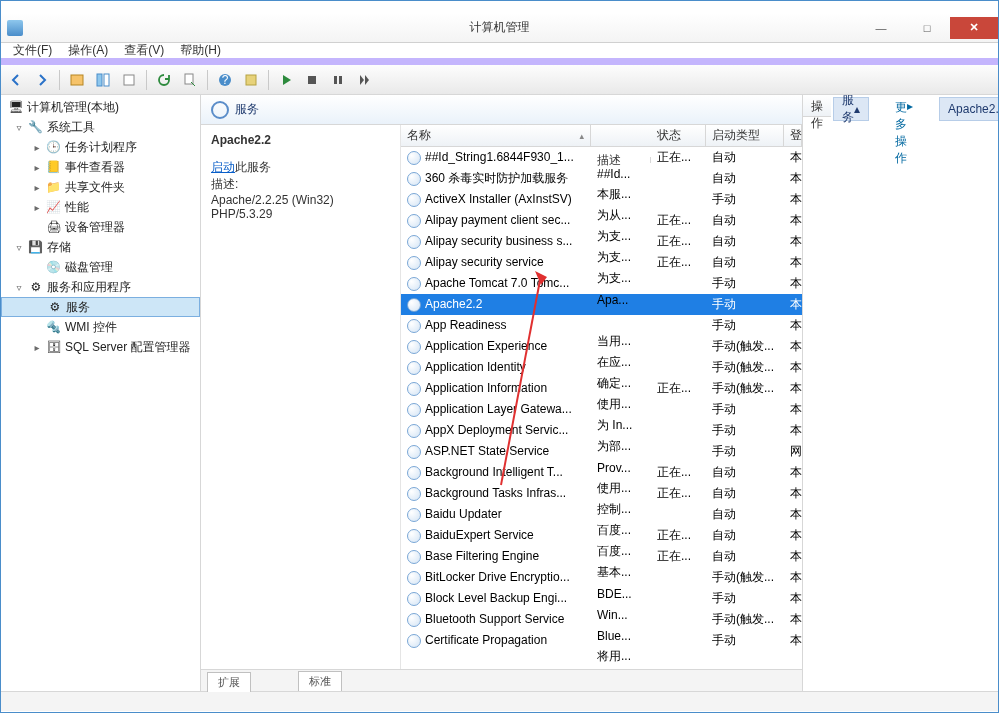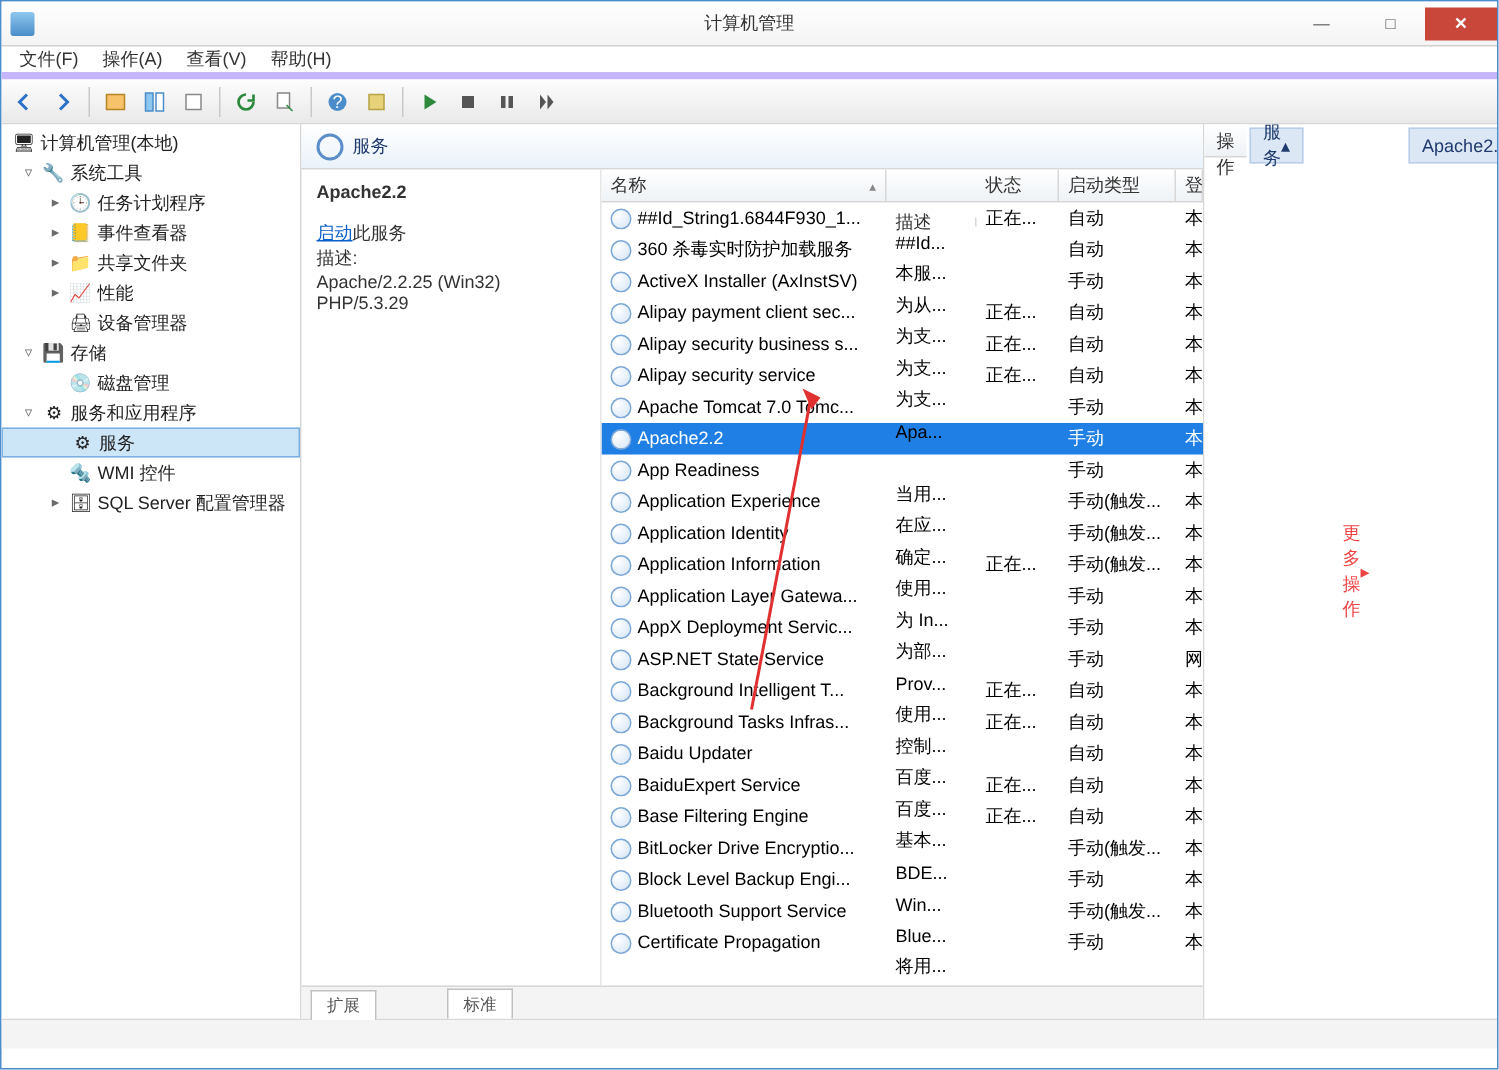"计算机管理" .titlebar { margin-top: none -> 12px }
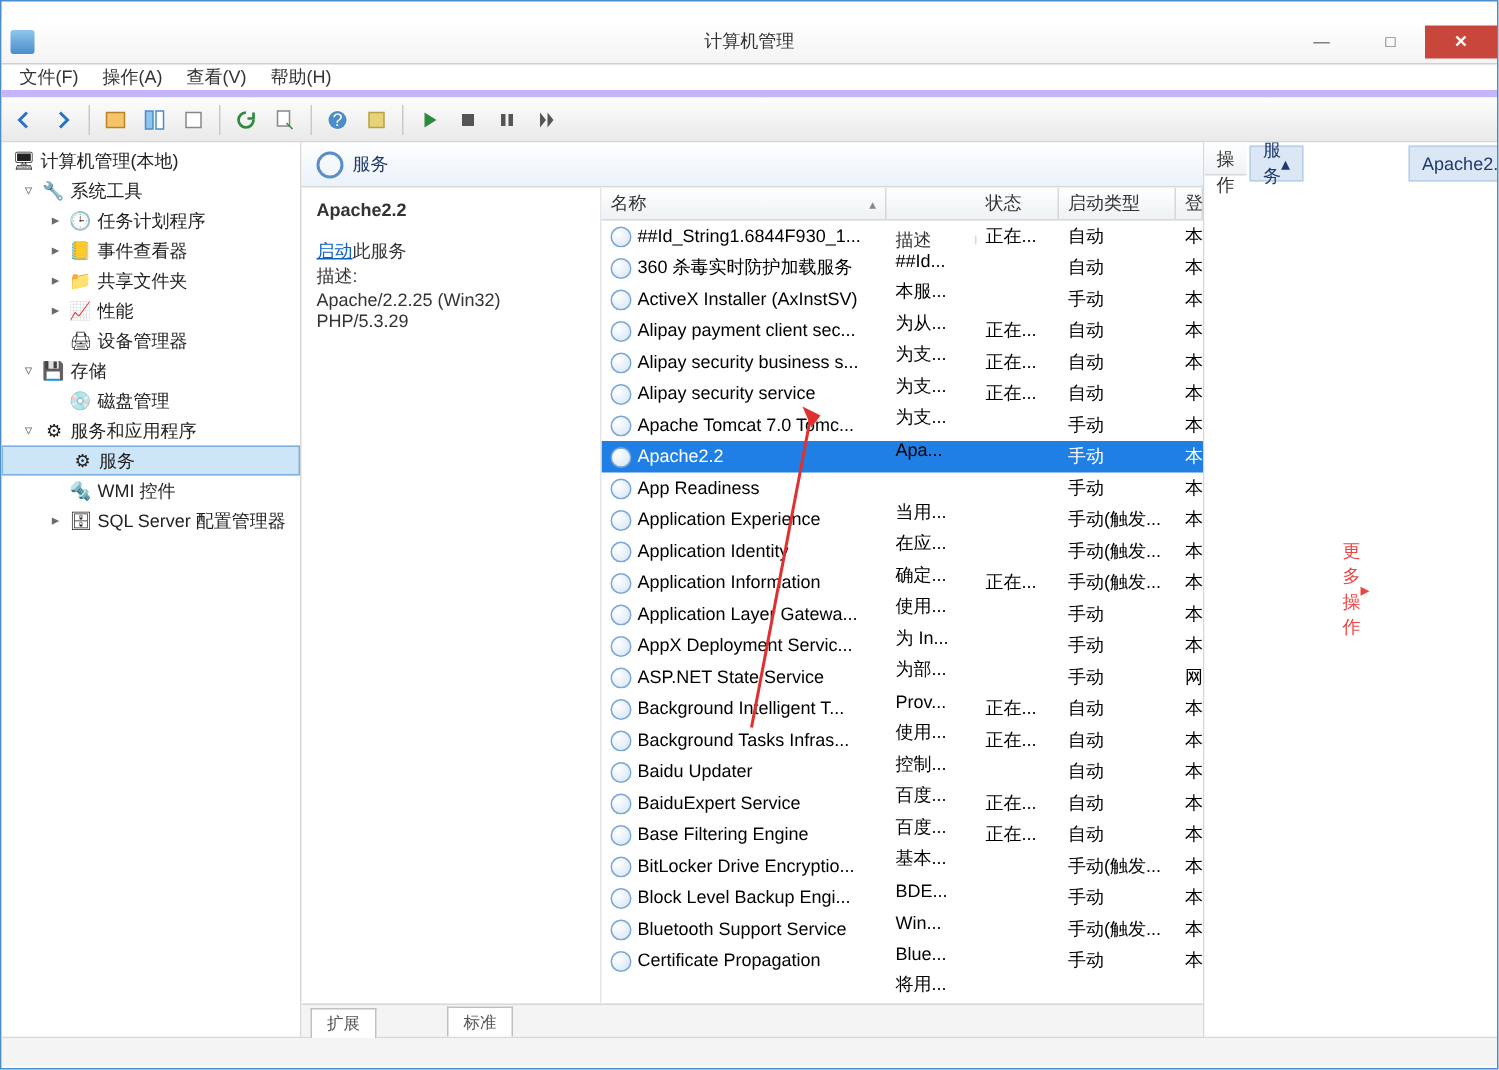"文件(F)" .menubar { border-bottom: 5px solid #c4b5fd -> 7px solid #c4b5fd }
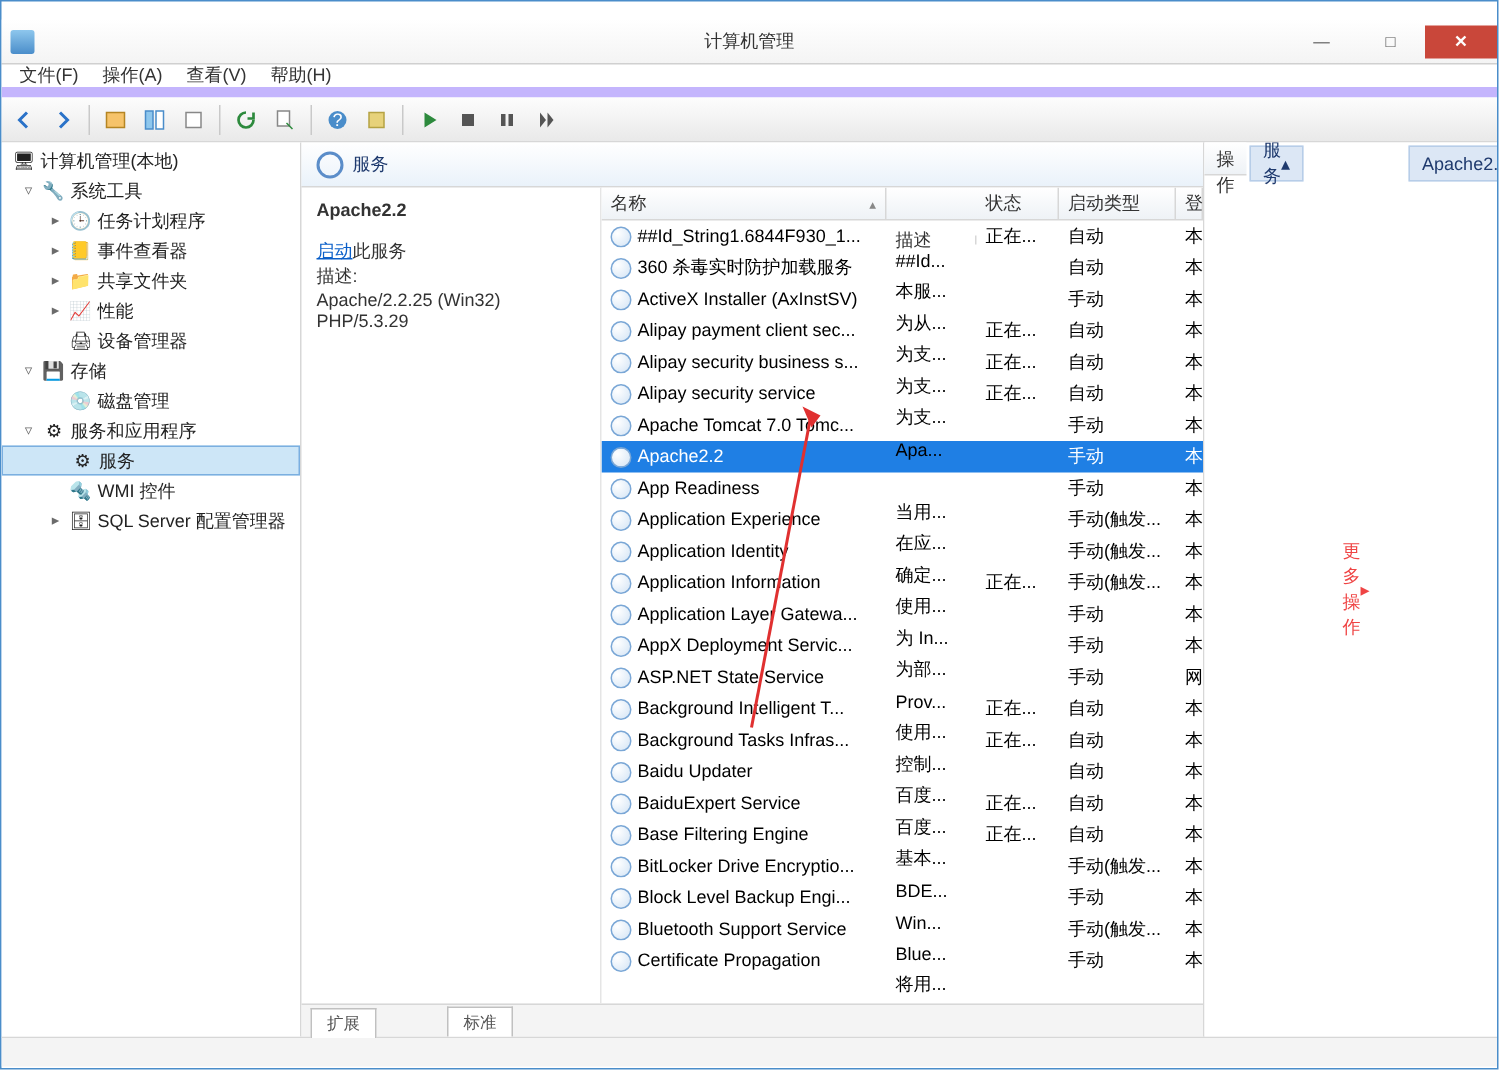"更多操作" .act-item { align-items: center -> none; color: #ef4444 -> #0369a1 }
